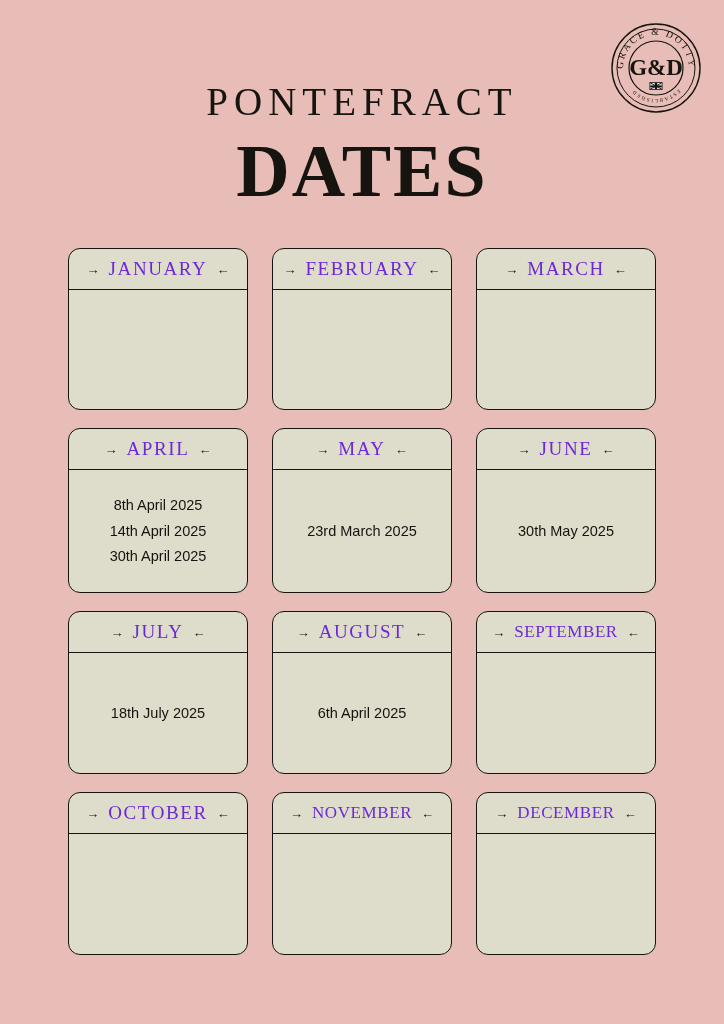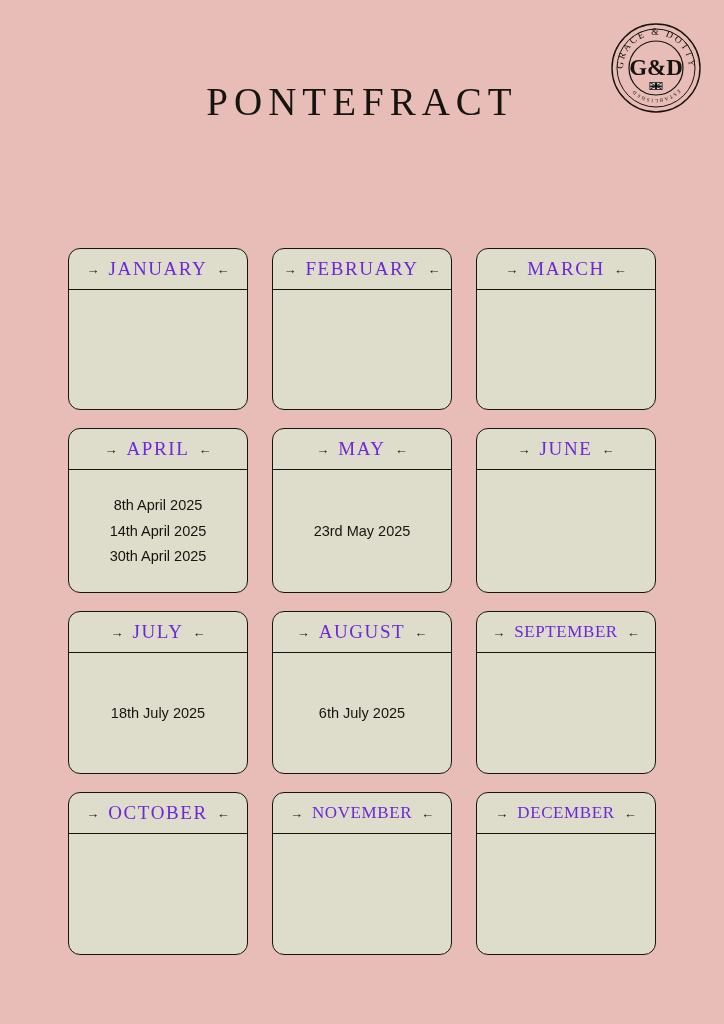"DATES" div.title-sub { html: none -> <div>DATES</div> }
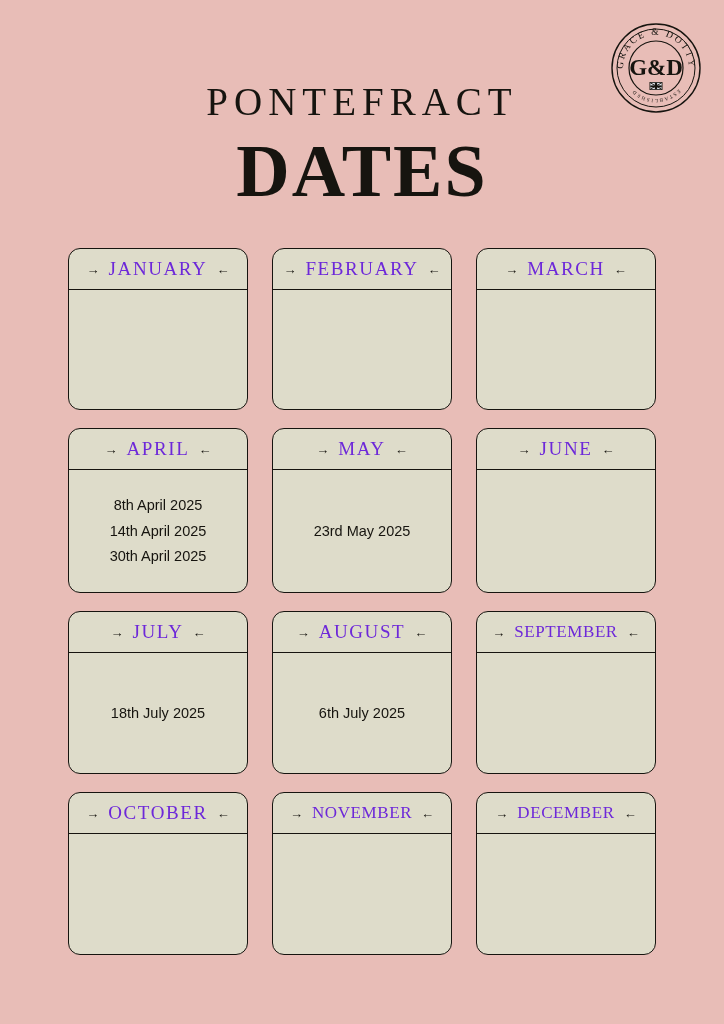"23rd May 2025" div.date-line { text: May -> March }
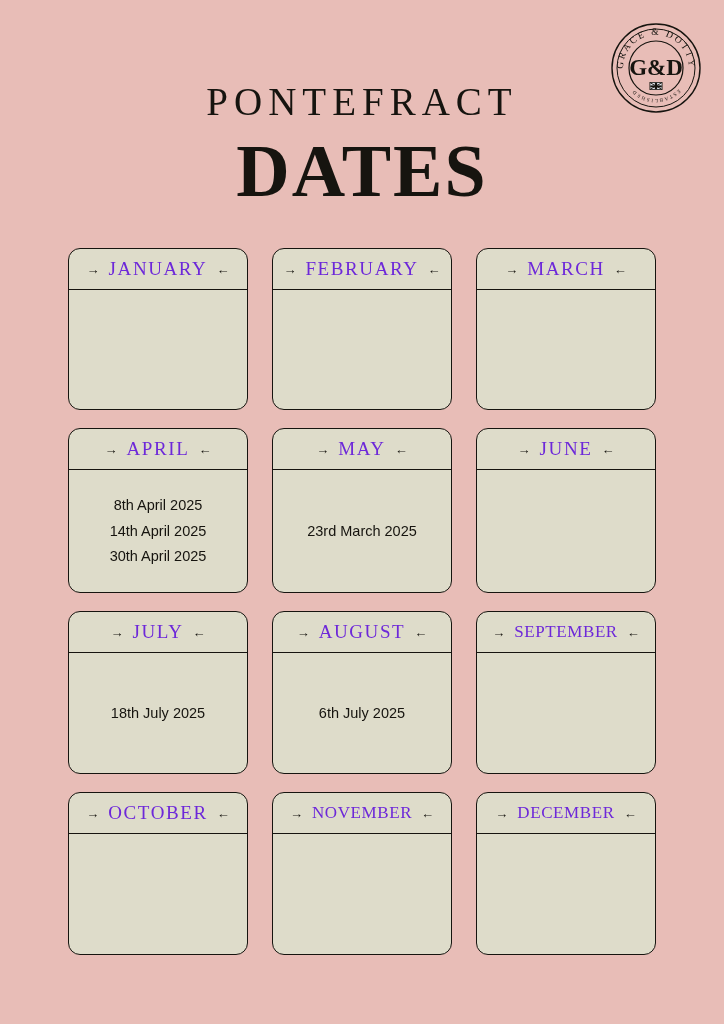"30th May 2025" div.month-body { html: none -> <div> <div>30th May 2025</div> </div> }
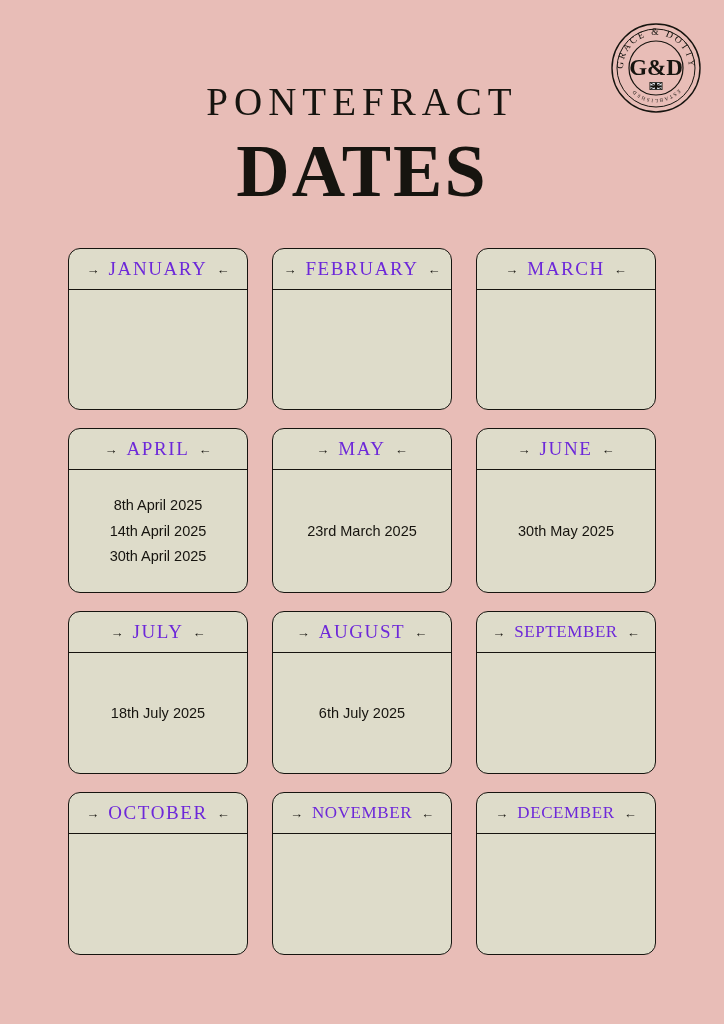"6th July 2025" div.date-line { text: July -> April }
